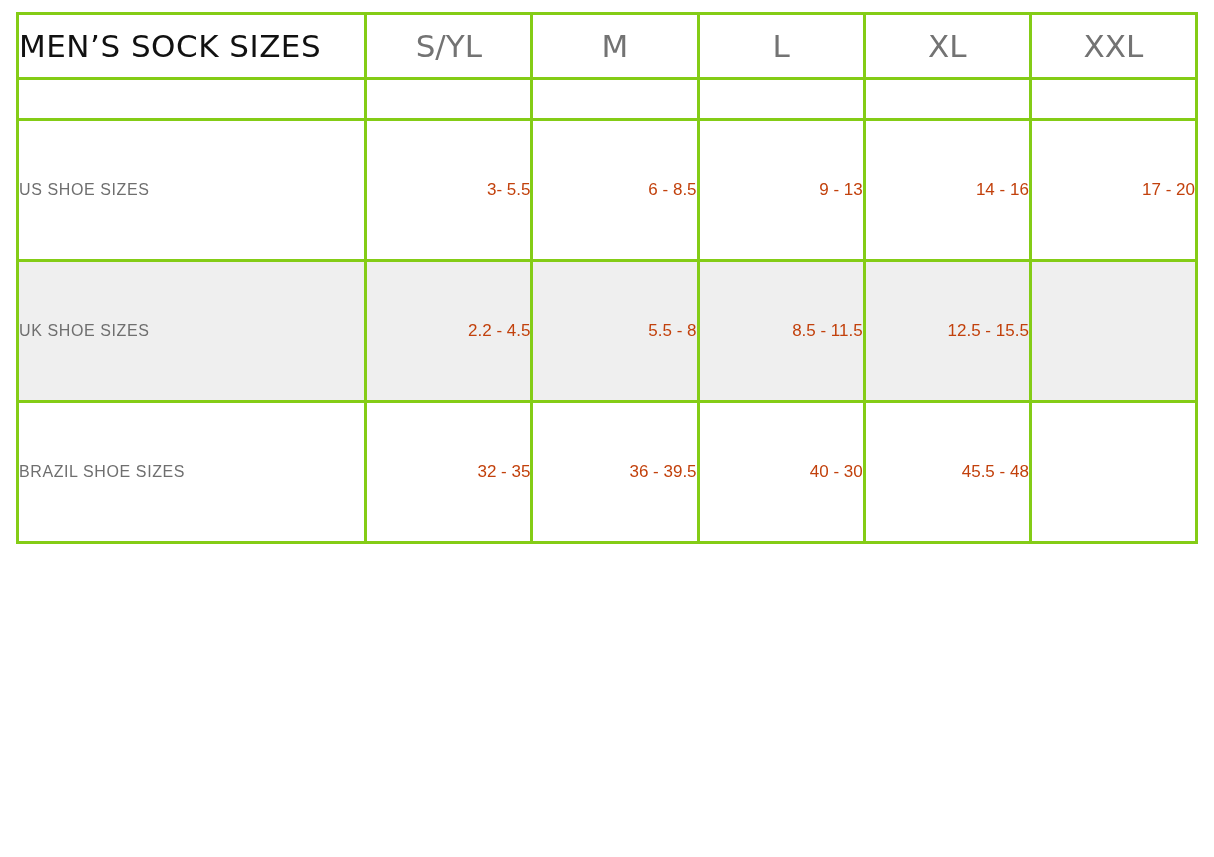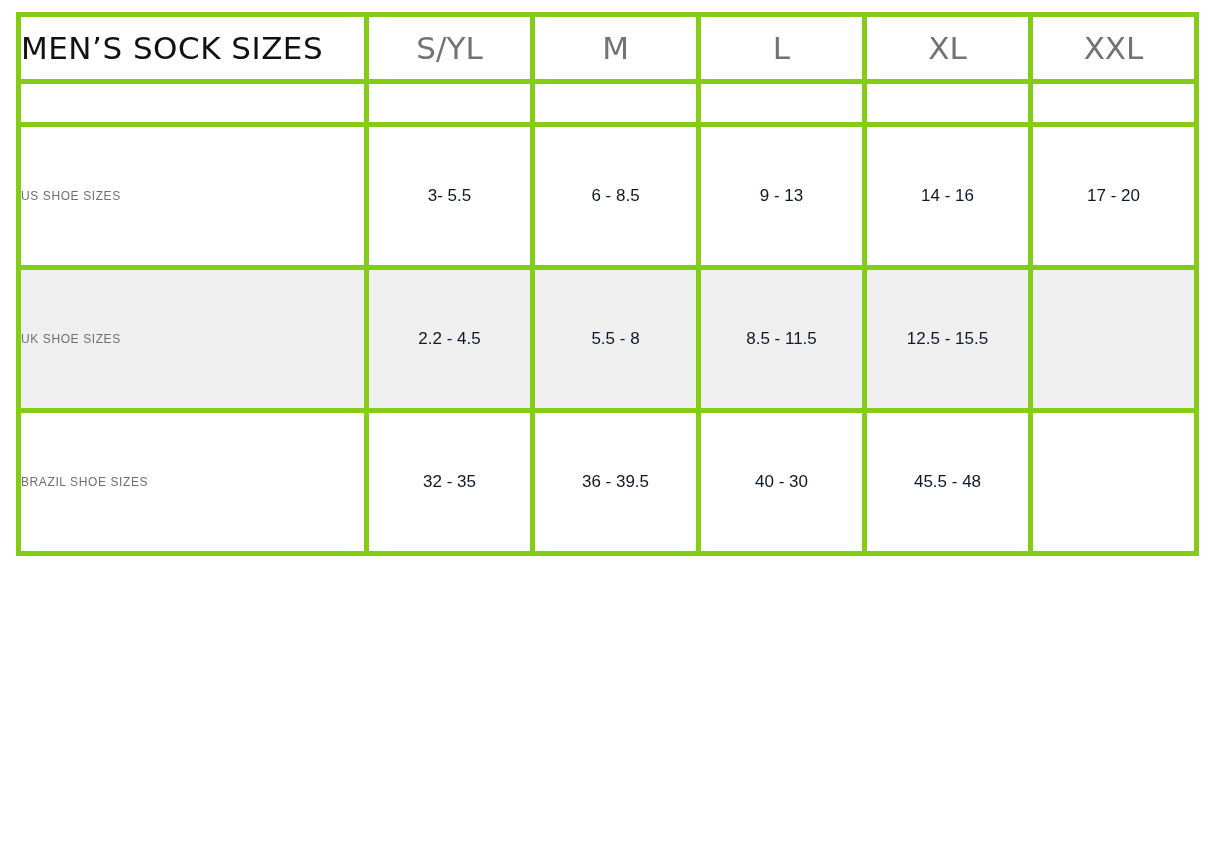"MEN’S SOCK SIZES" table.size-table td, table.size-table th { border: 5px solid #84cc16 -> 3px solid #84cc16 }
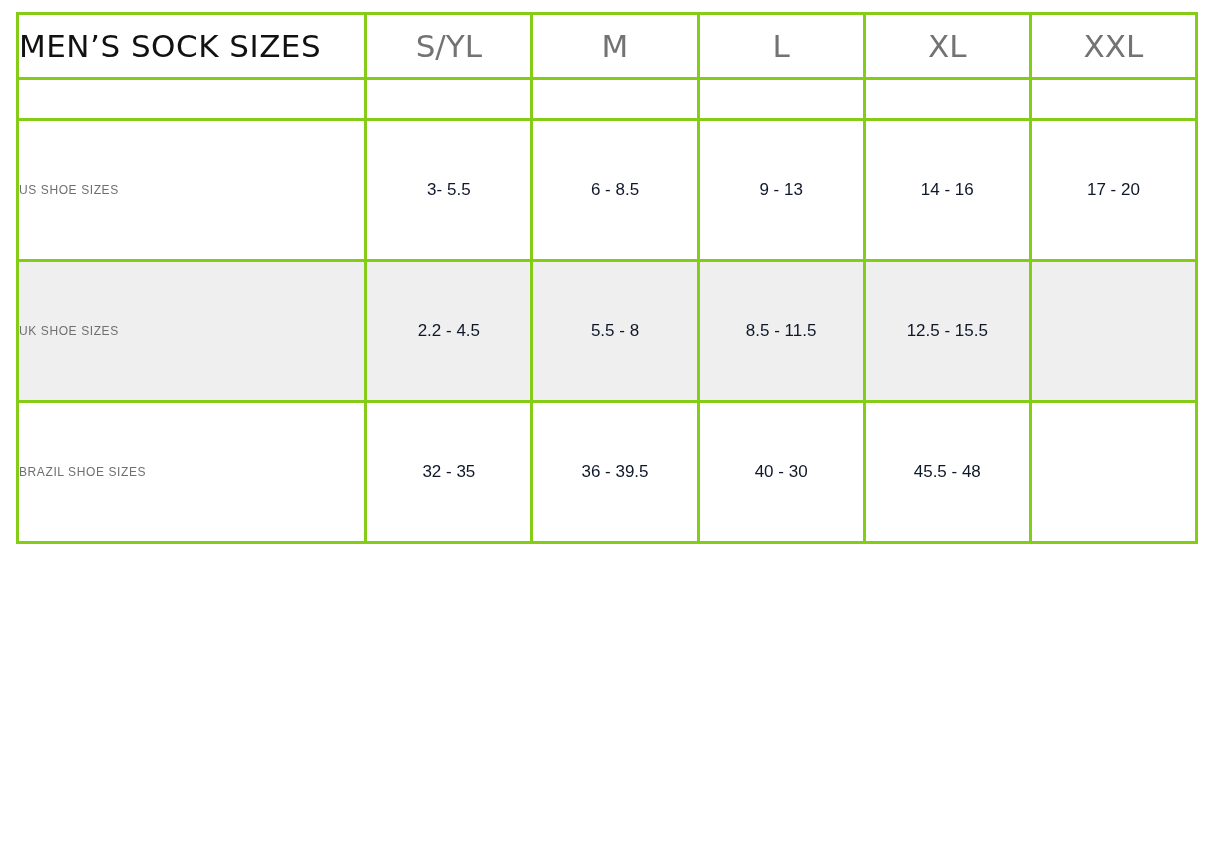"US SHOE SIZES" .row-label { font-size: 12px -> 16px }
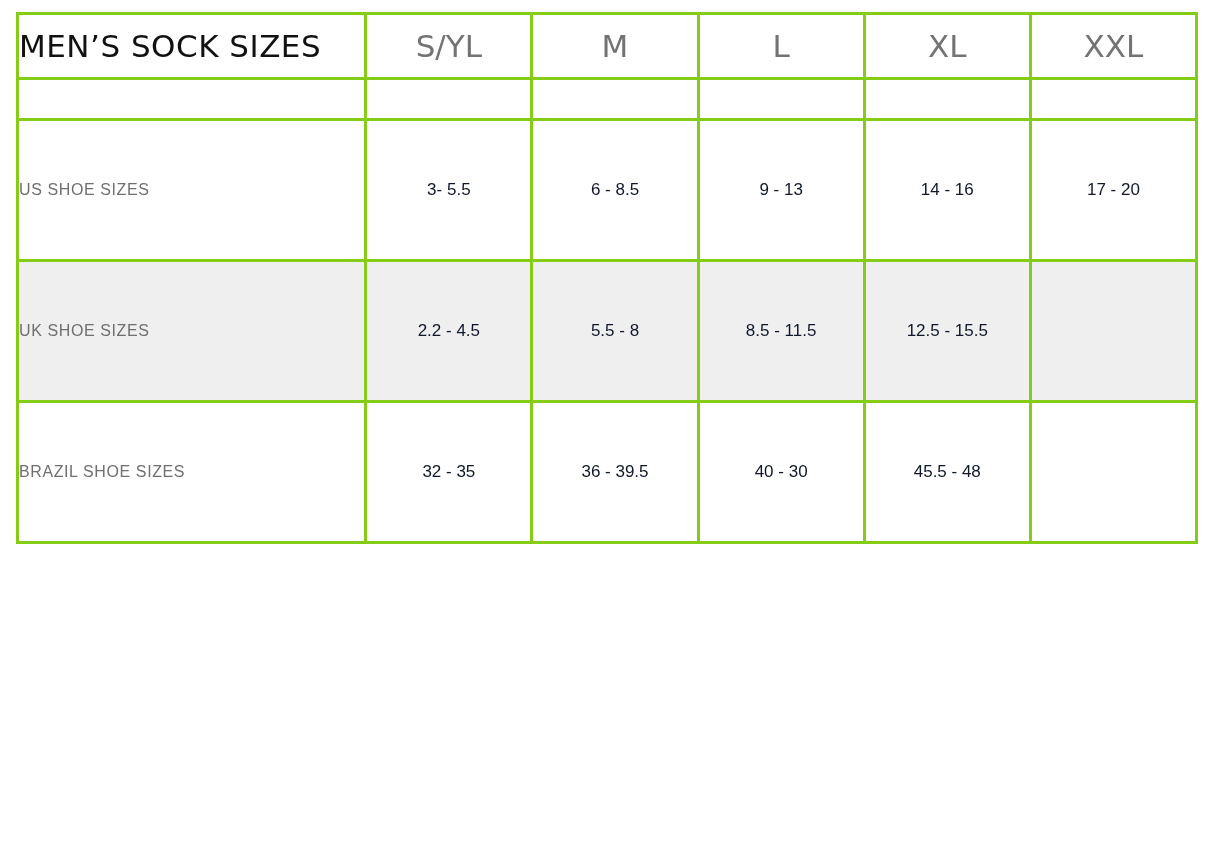"3- 5.5" .cell-val { color: #0f172a -> #c2410c; text-align: center -> right }
